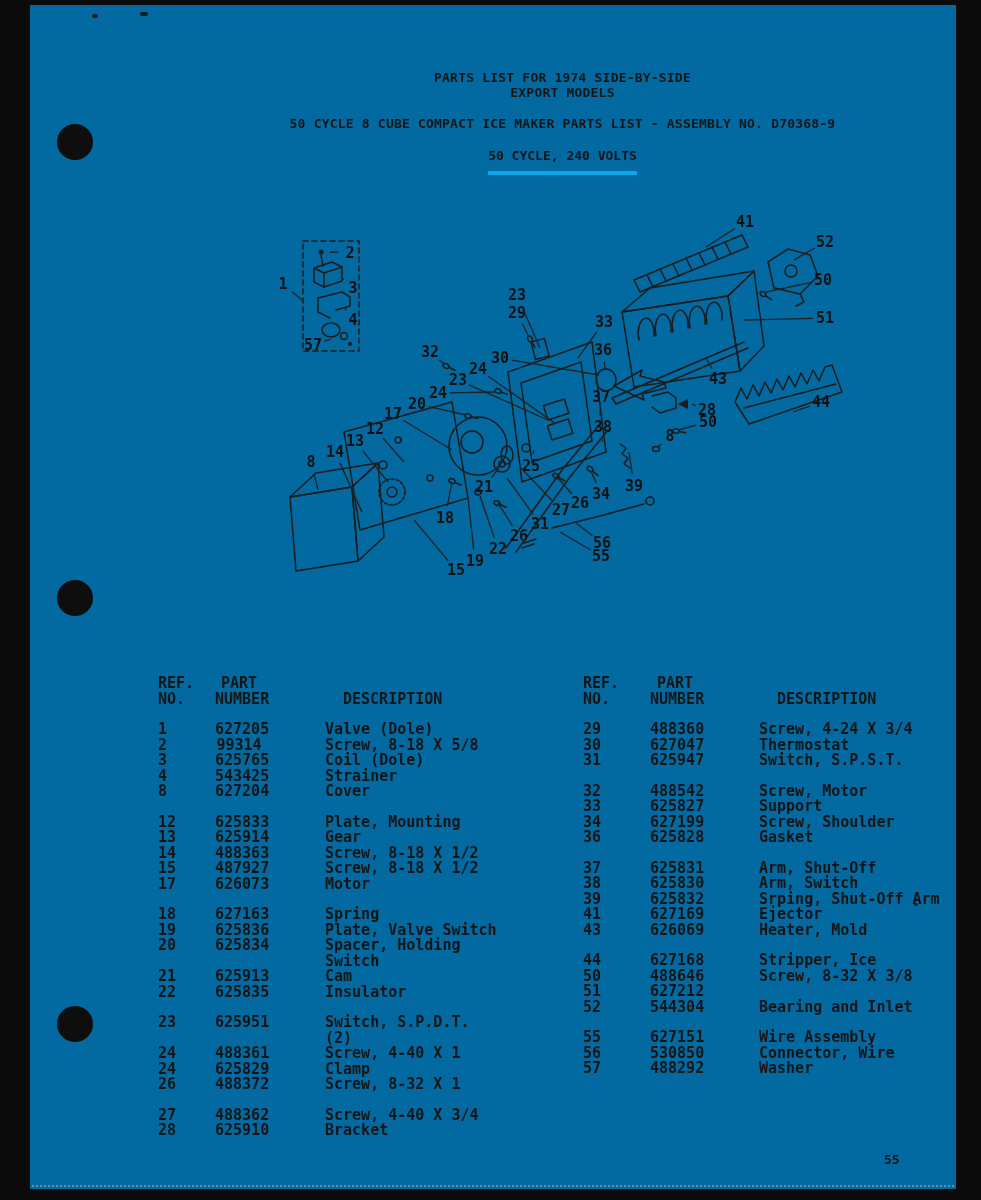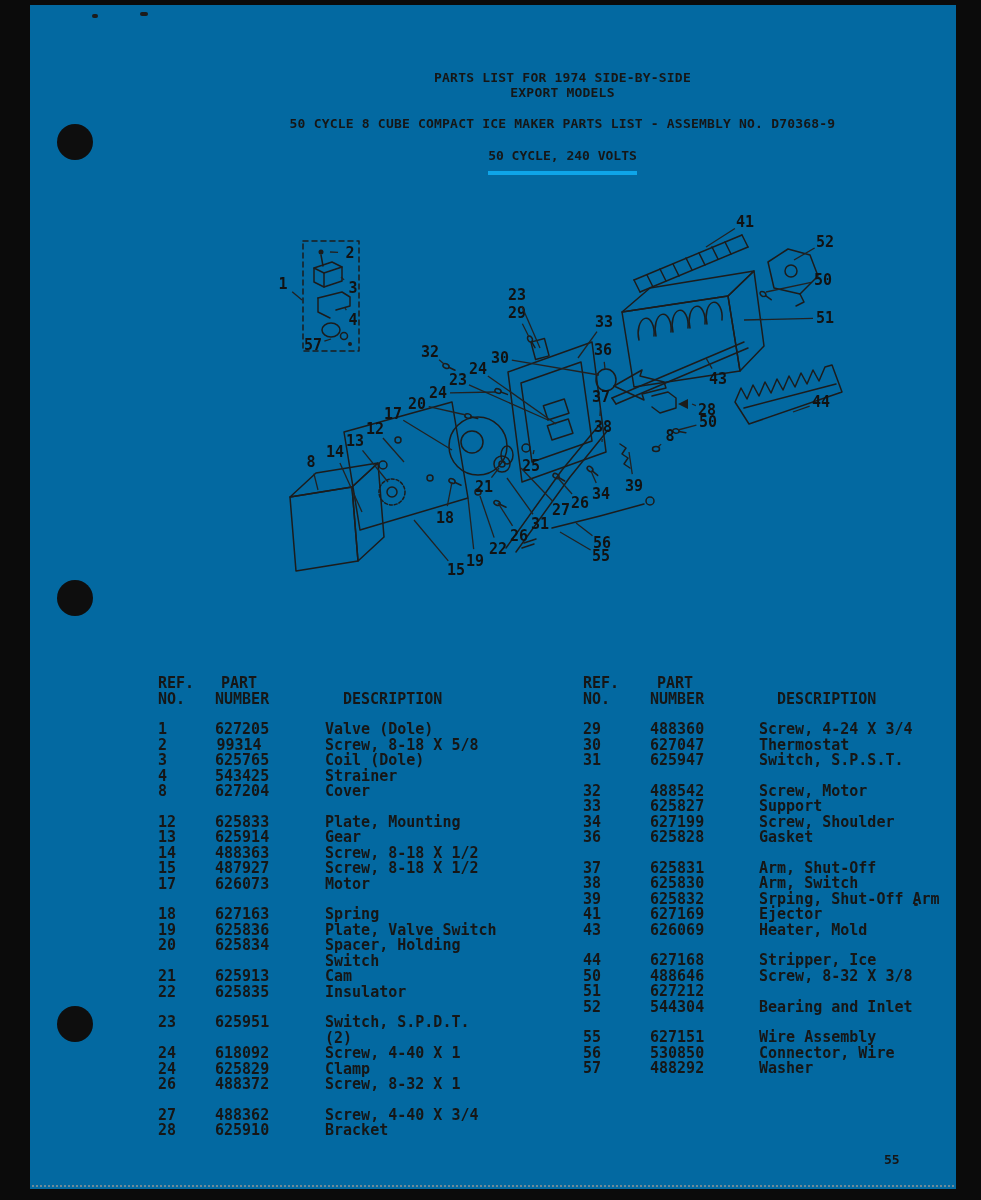"618092" span.c-part { text: 618092 -> 488361 }
